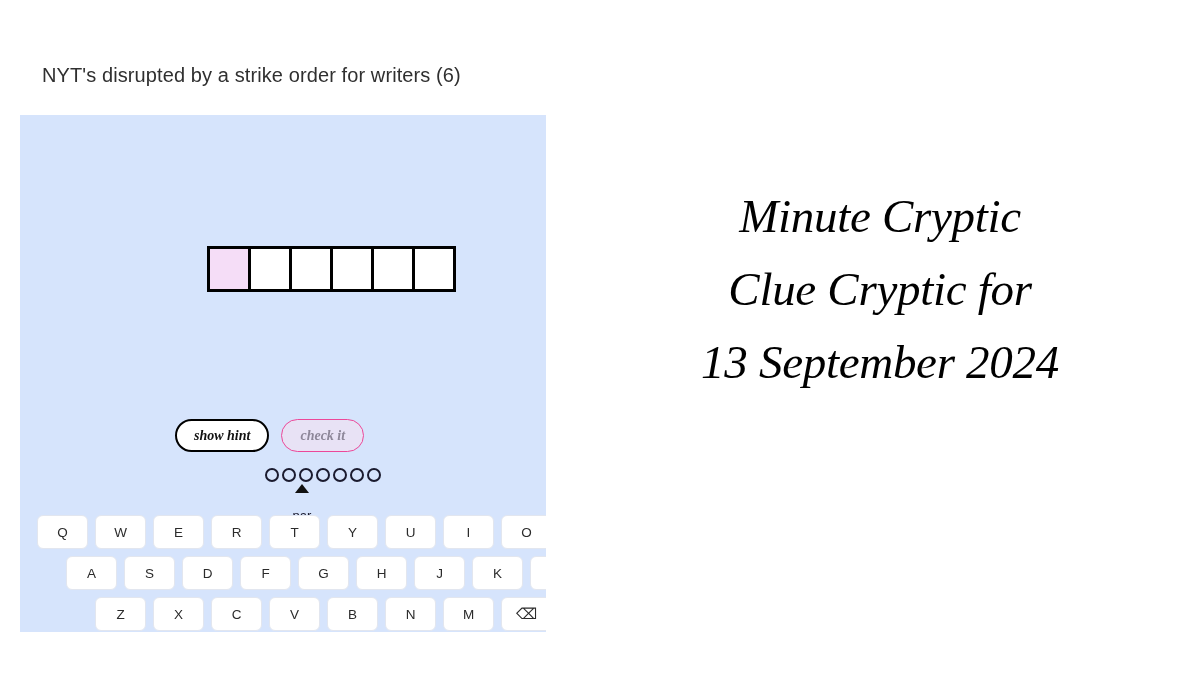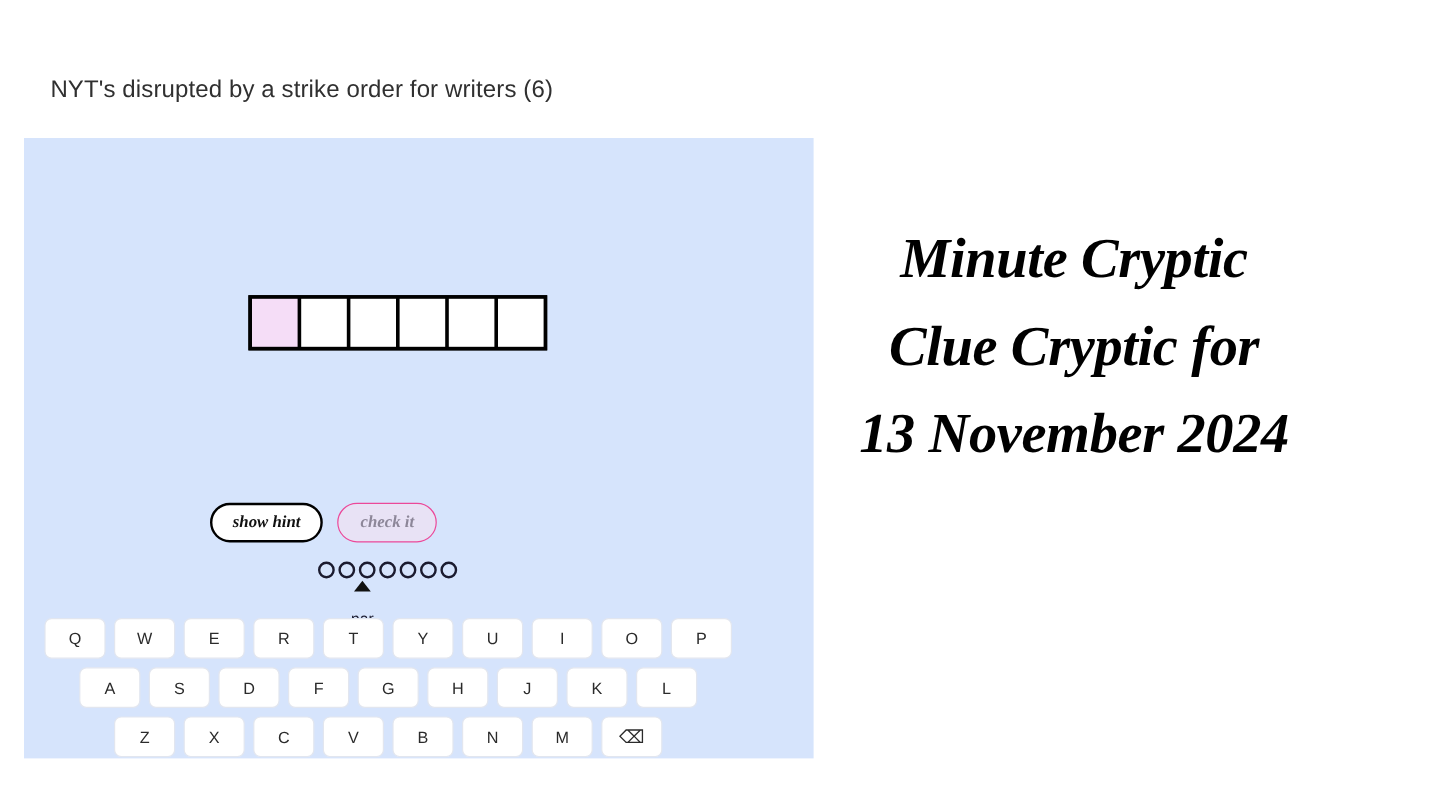"Minute Cryptic" #headline { font-weight: bold -> normal; left: 615px -> 600px }
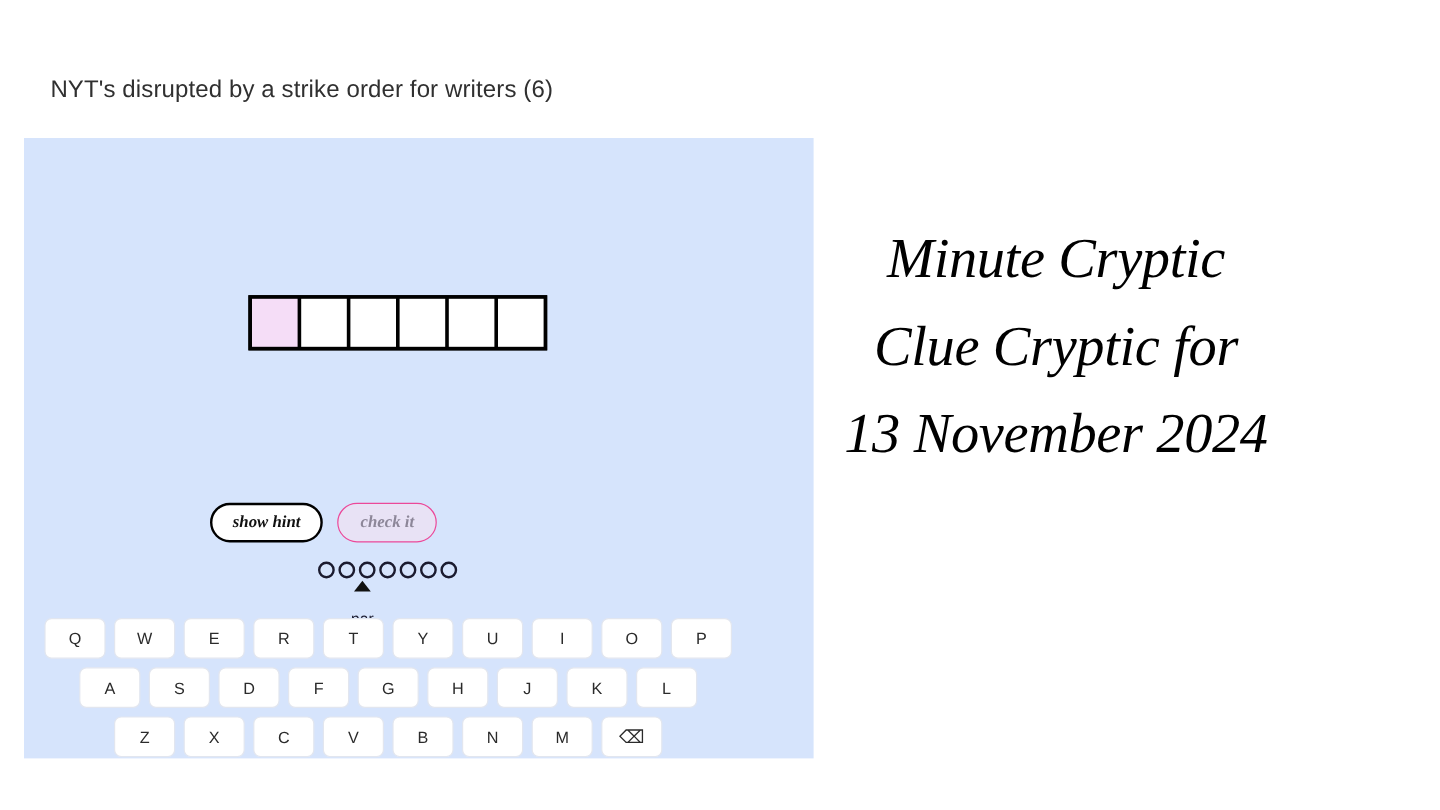"13 November 2024" span.hl-line { text: November -> September }
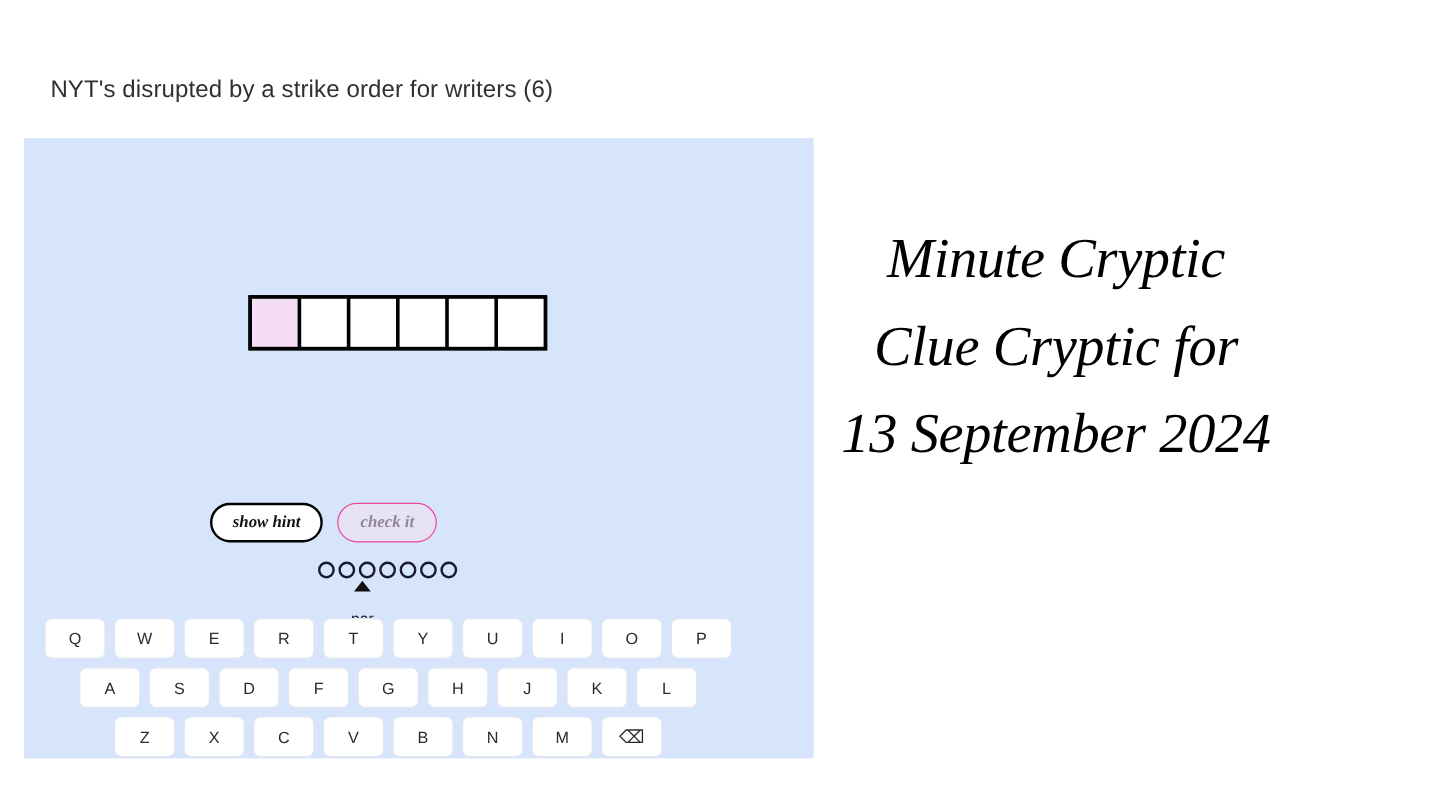"show hint" #game-panel { width: 658px -> 526px }
